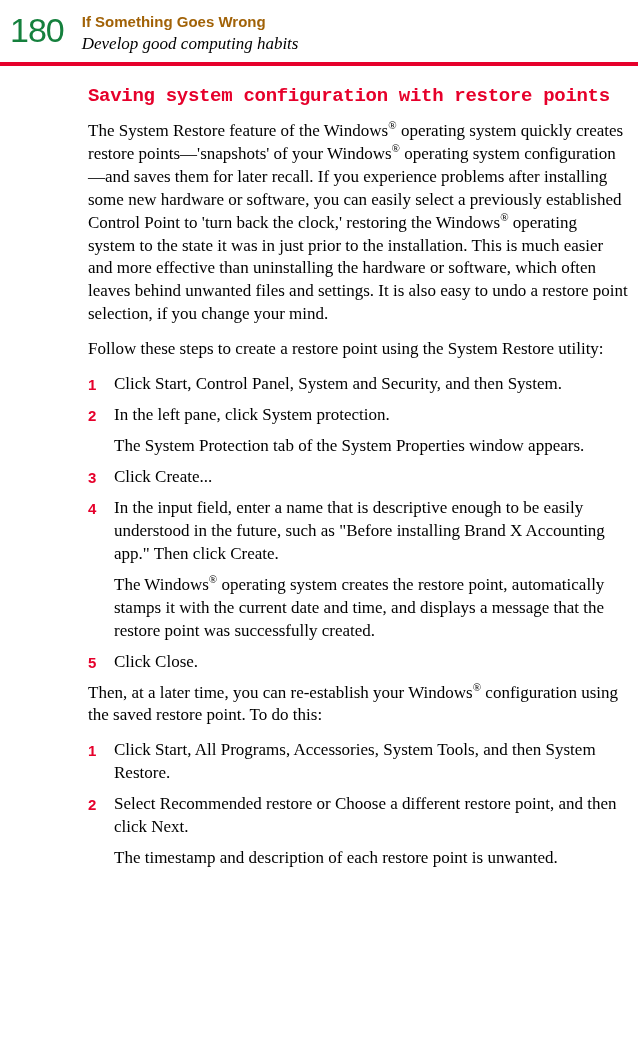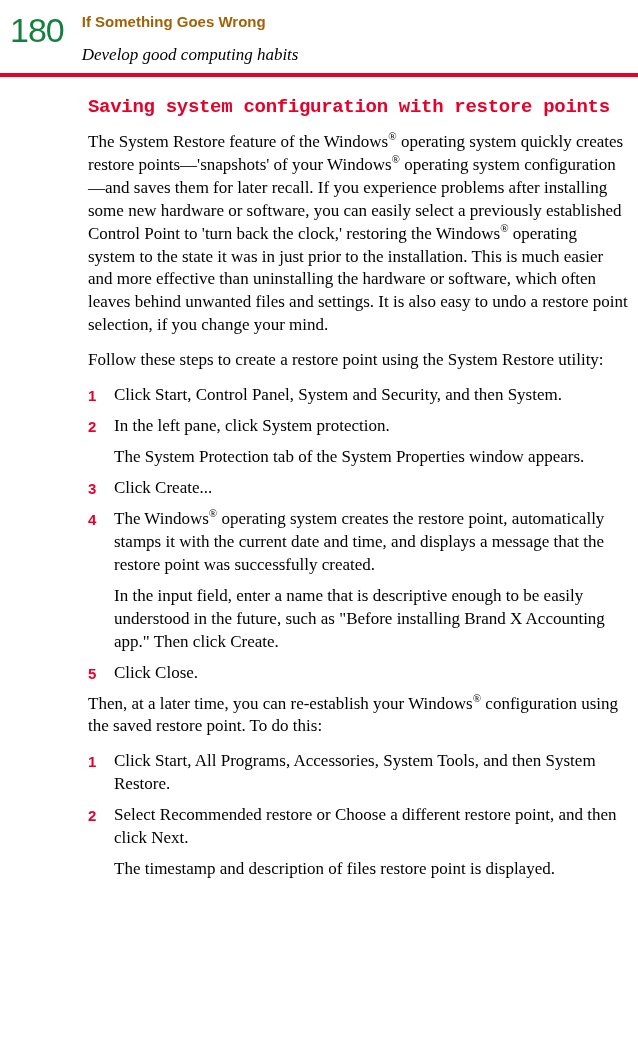"Develop good computing habits" .section-subtitle { margin-top: 12px -> 1px }
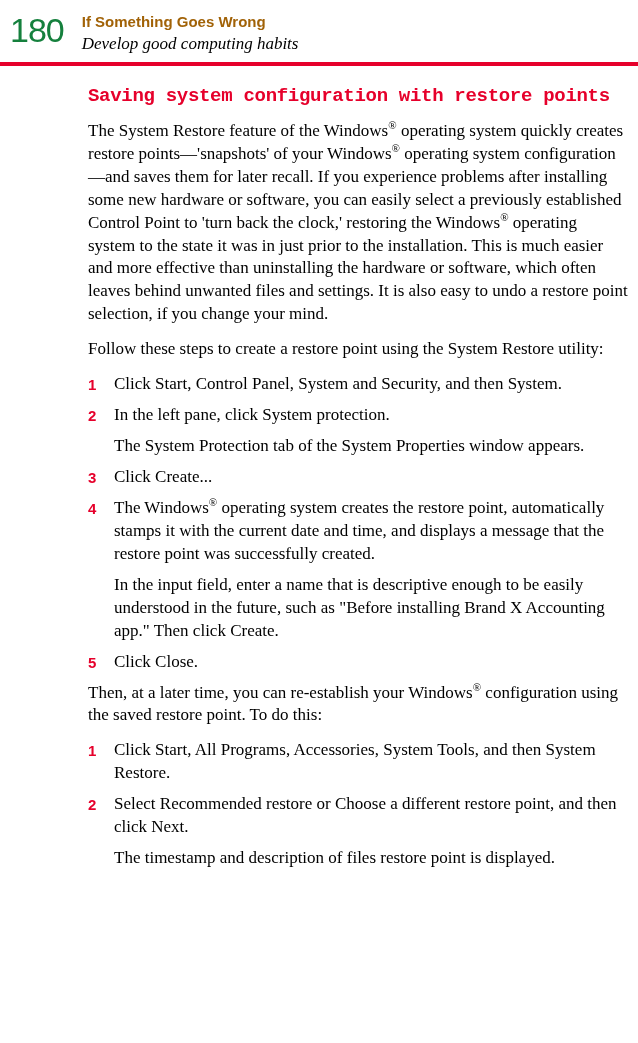"The Windows® operating system creates" p { order: before "In the input field, enter" -> after "In the input field, enter" }
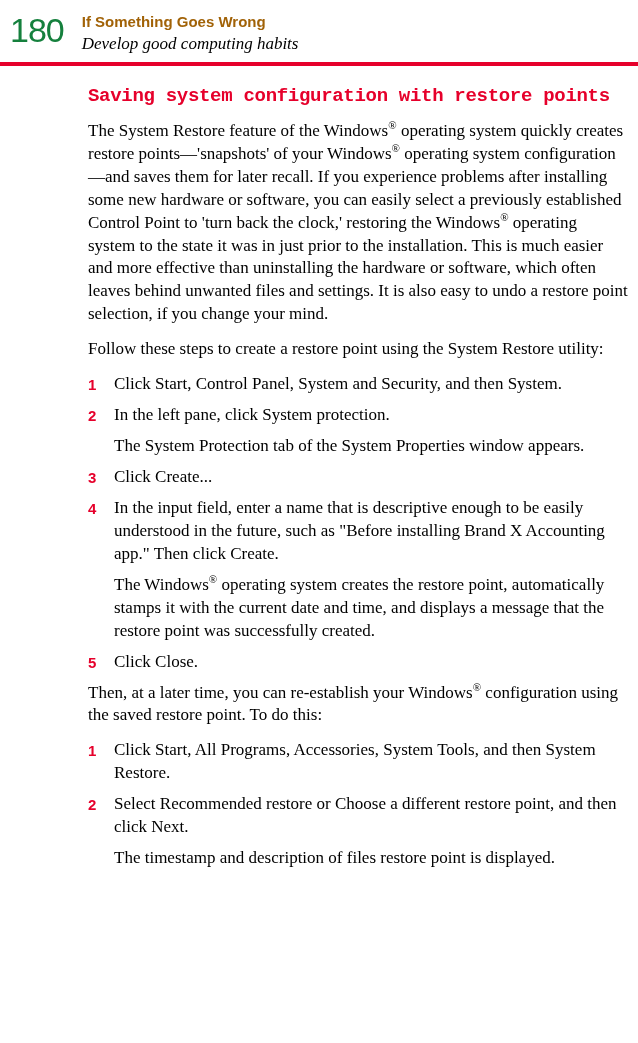"The timestamp and description of" p { text: files restore point is displayed -> each restore point is unwanted }
